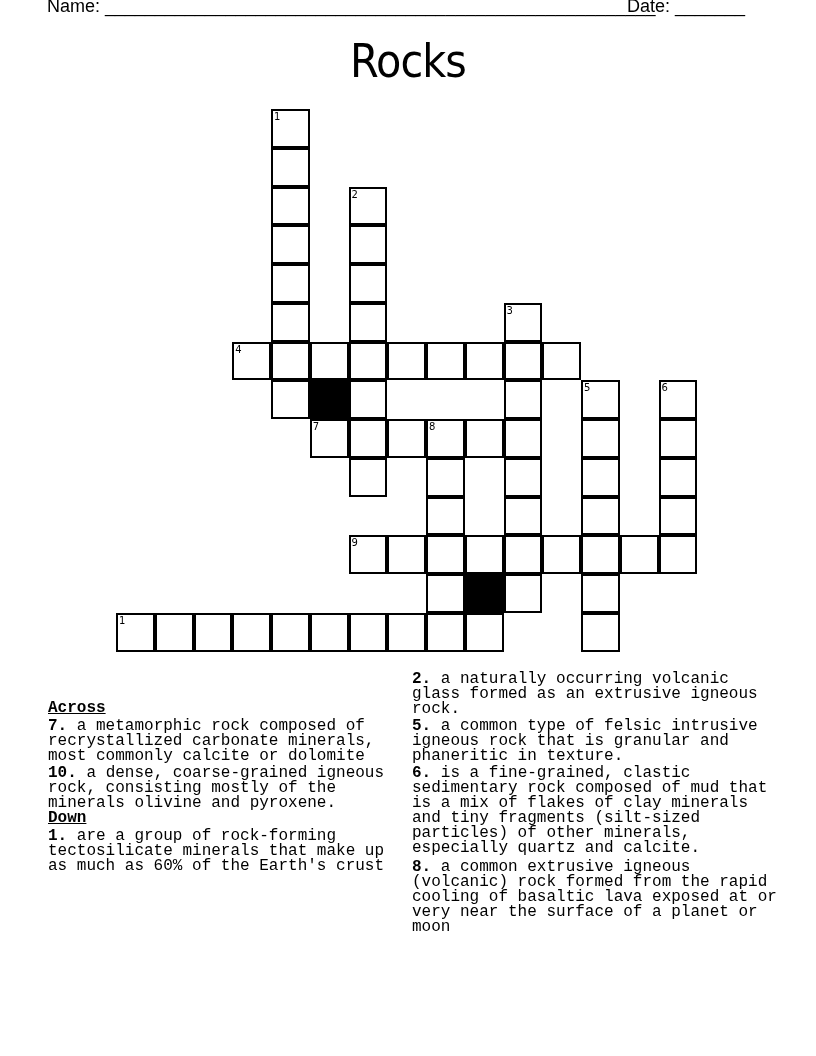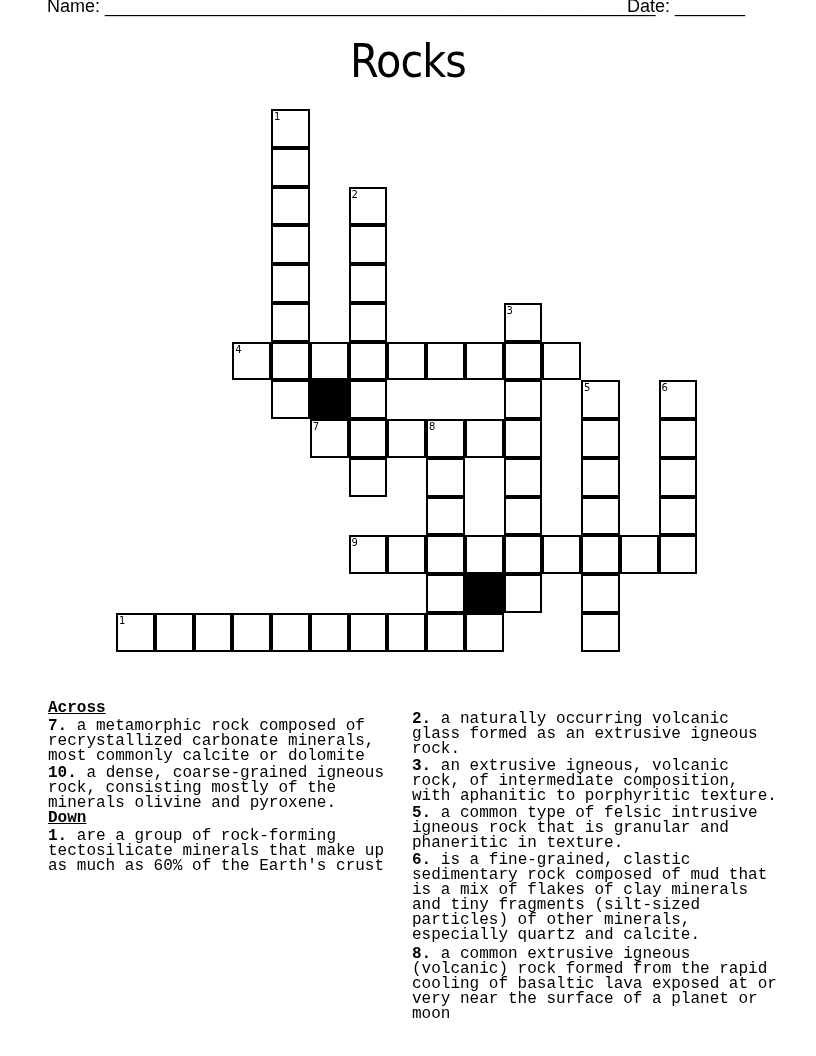"2. a naturally occurring volcanic" #clues-right { top: 712px -> 672px }
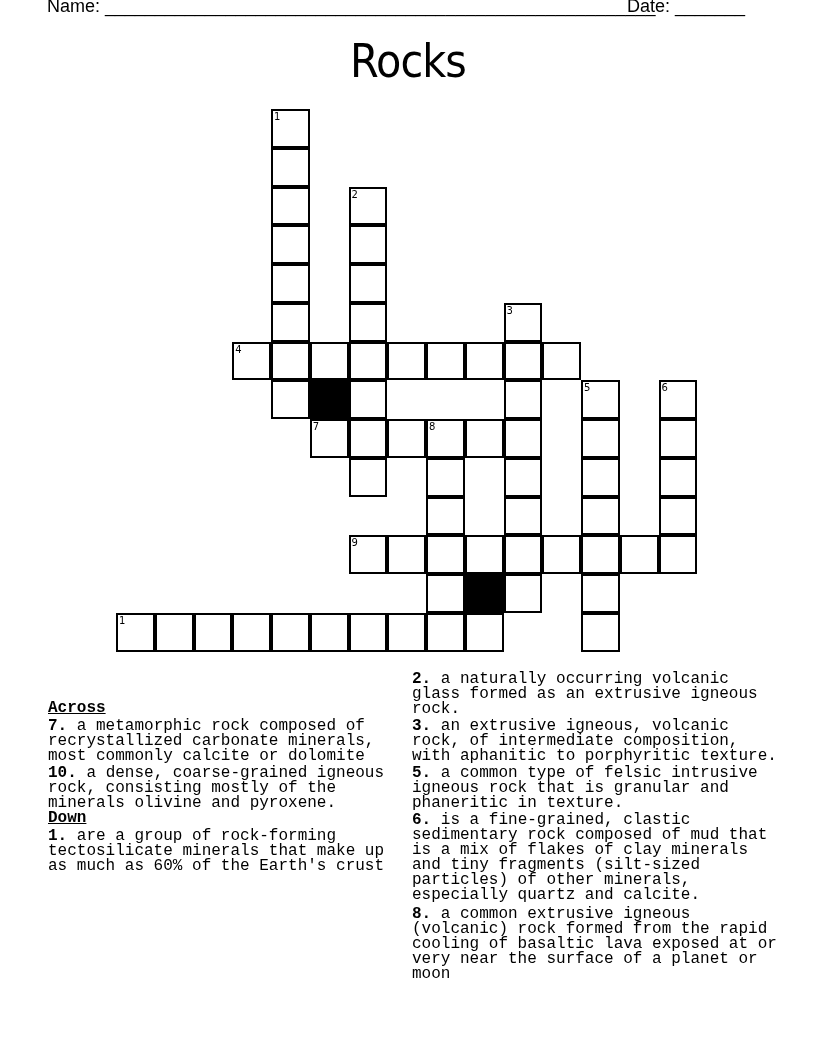"3. an extrusive igneous, volcanic" div.clue { html: <div><b>3.</b> <span>an extrusive igneous, volcanic rock, of intermediate composition, with aphanitic to porphyritic texture.</span></div> -> none }
